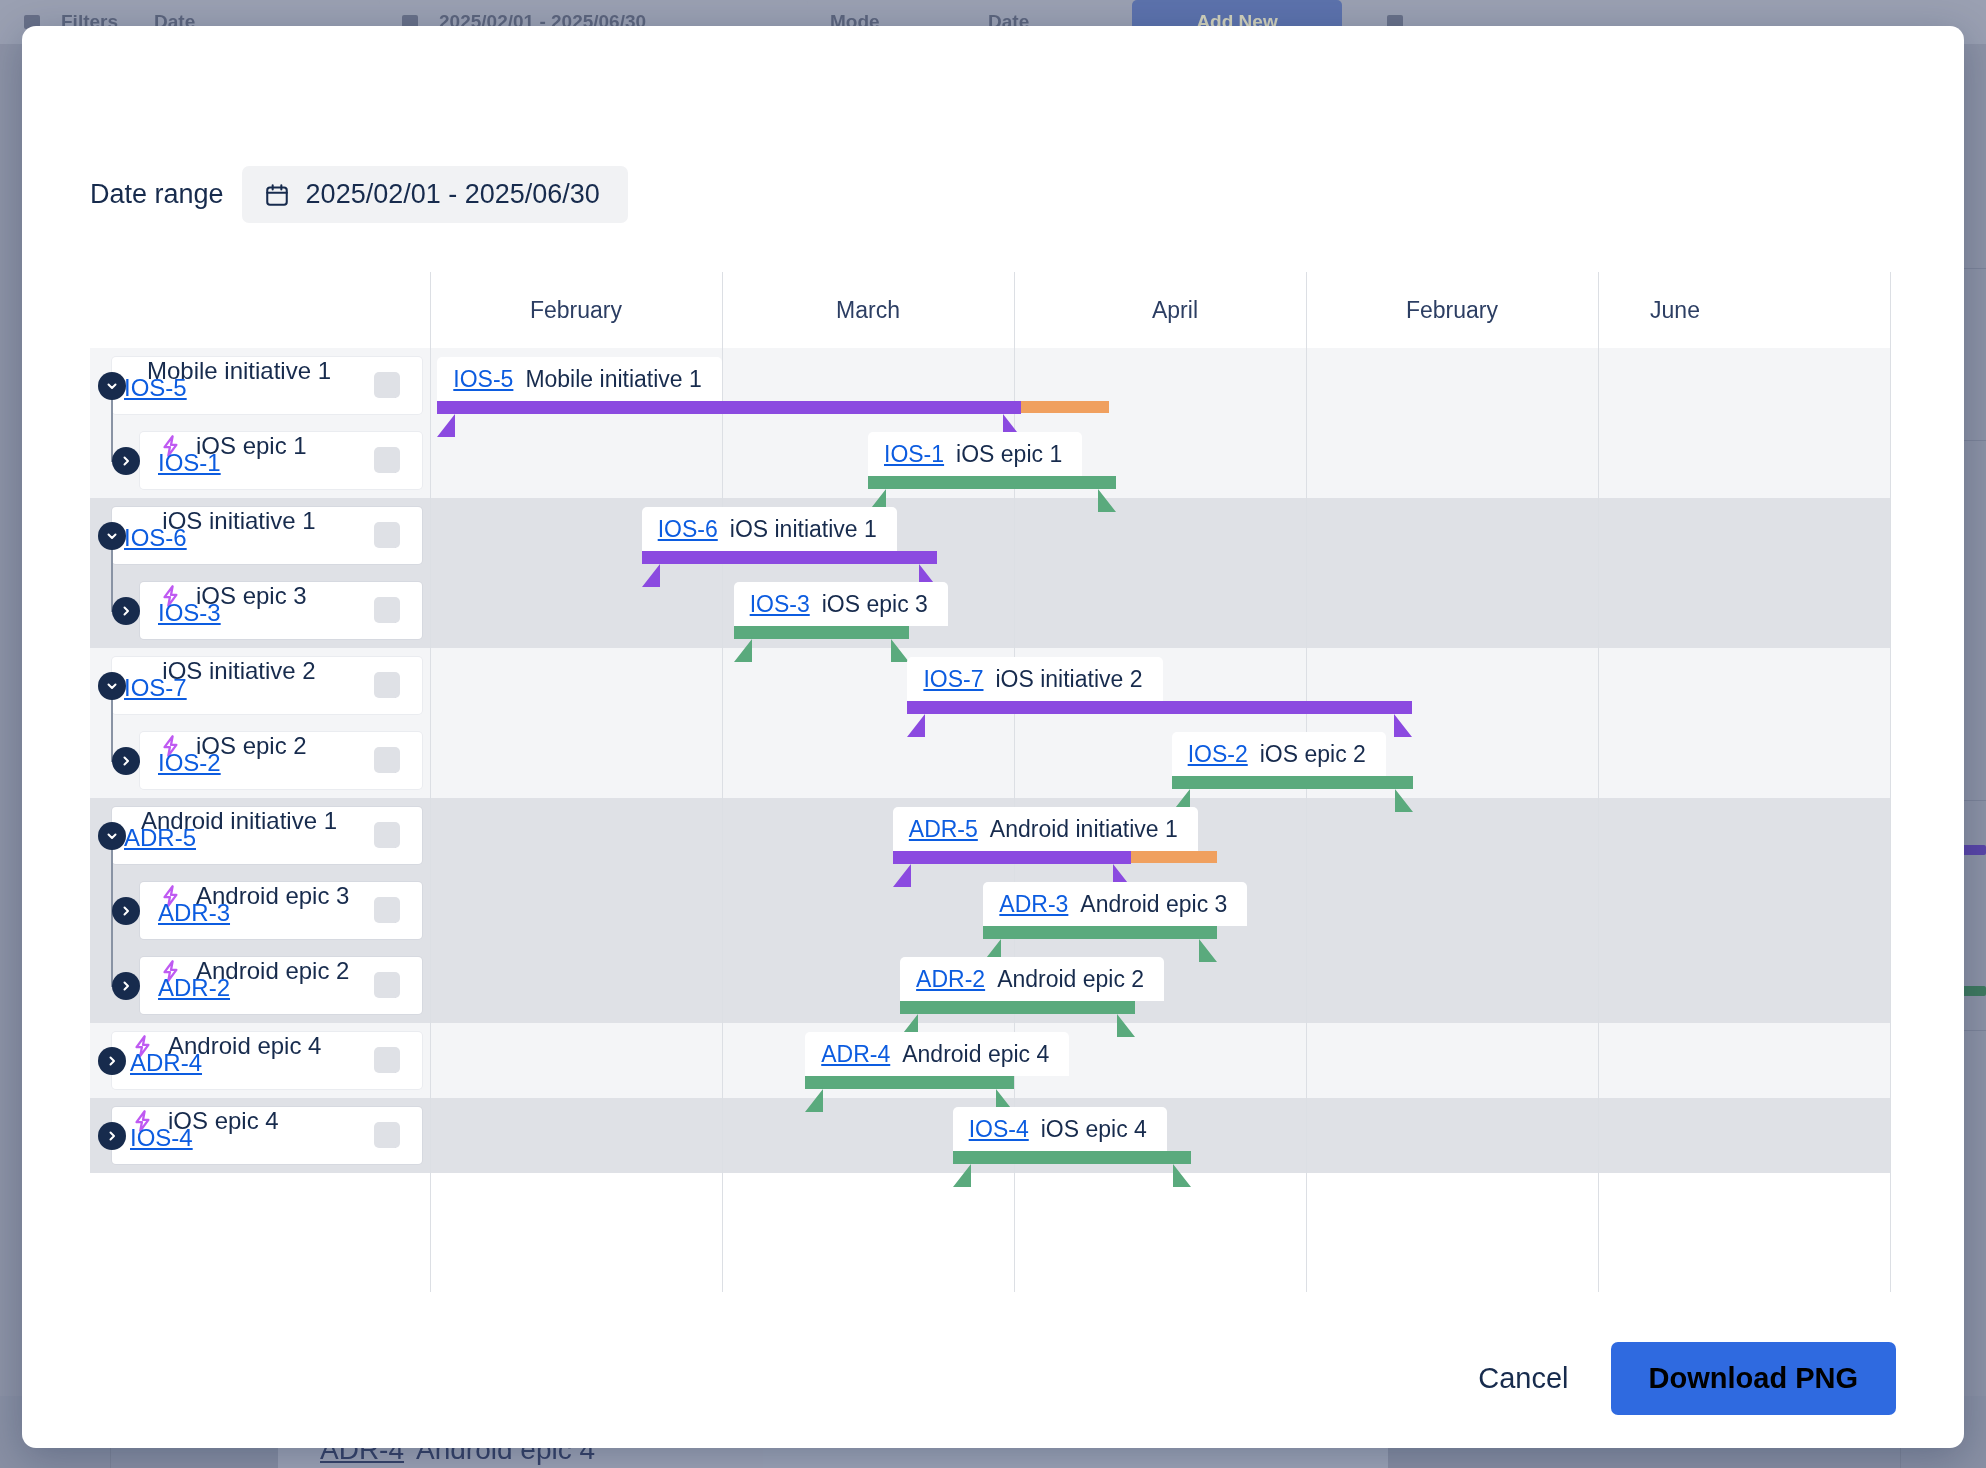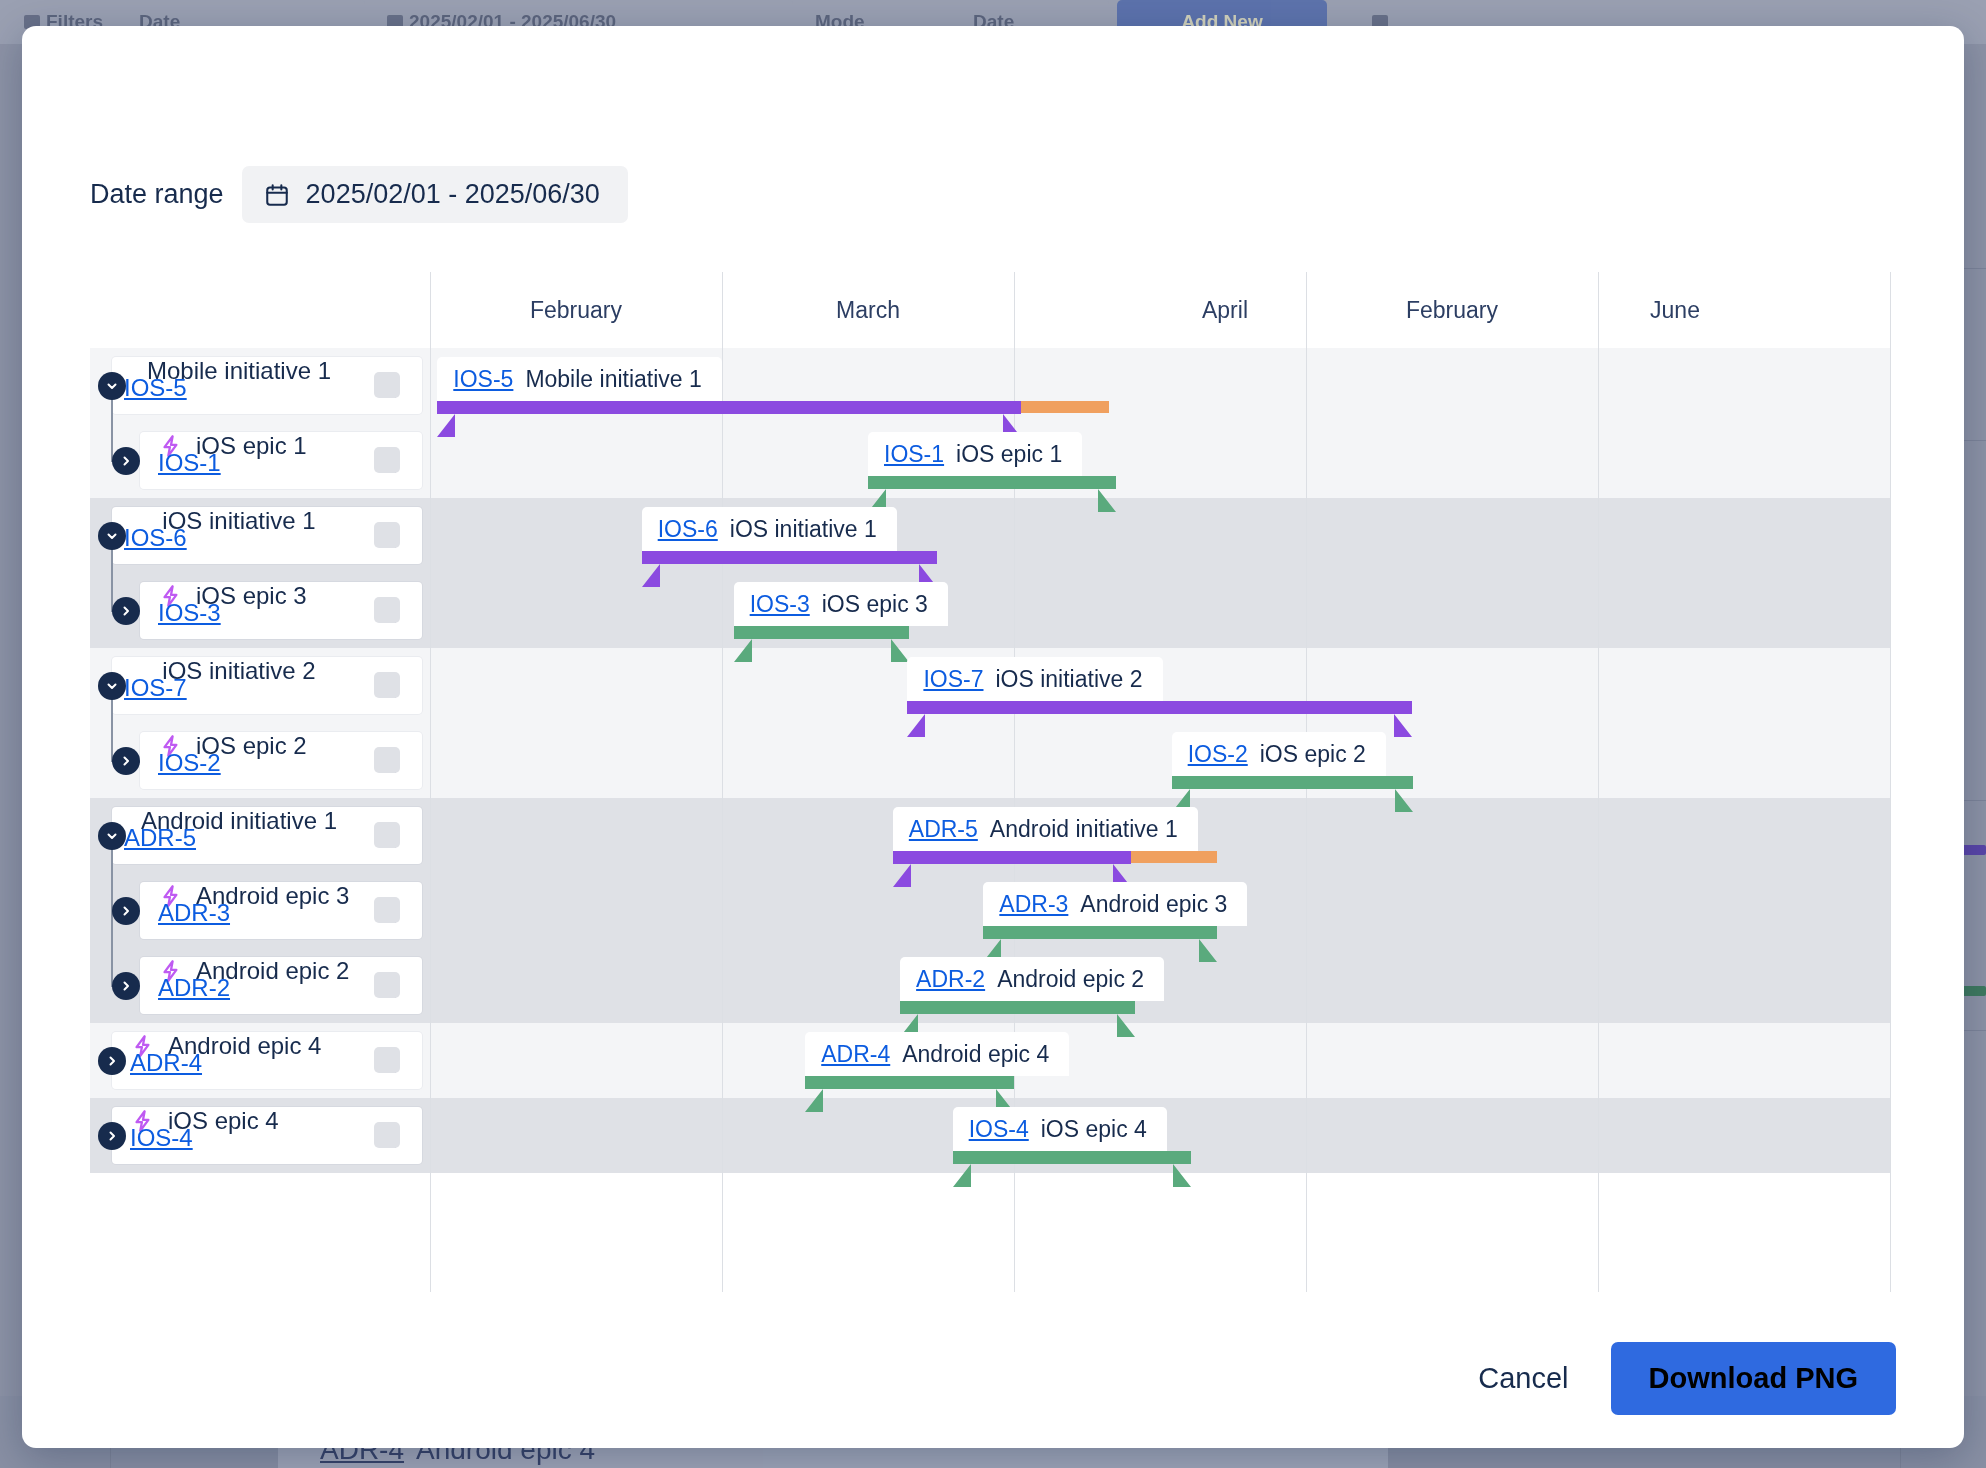"Filters" .bd-chip { gap: 6px -> 21px }
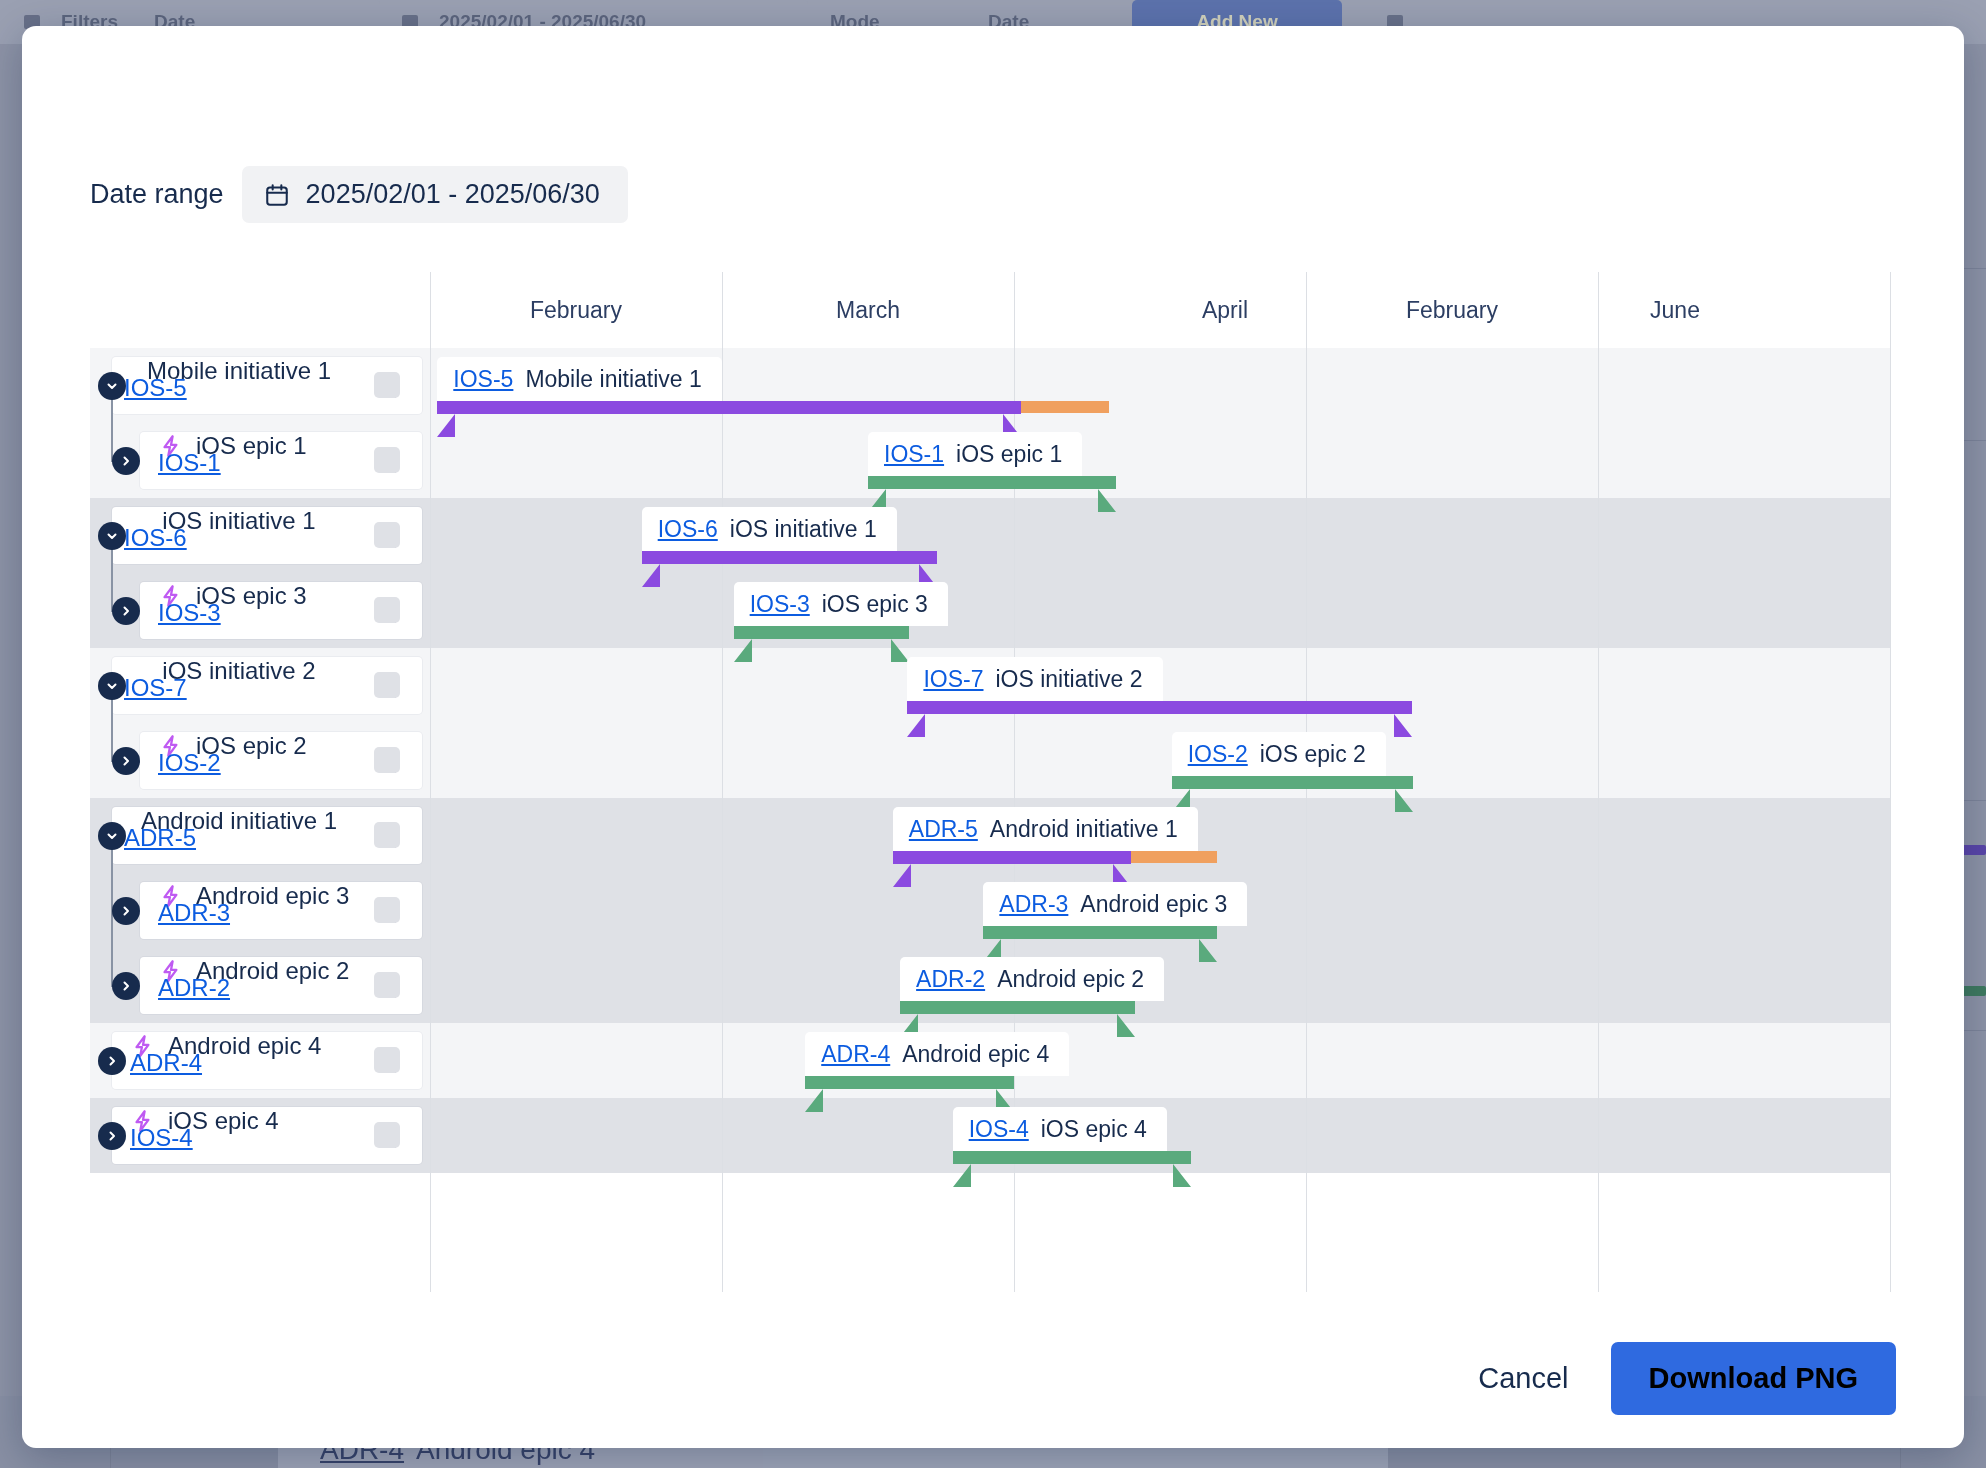"April" div.month-cell { left: 974px -> 924px }
